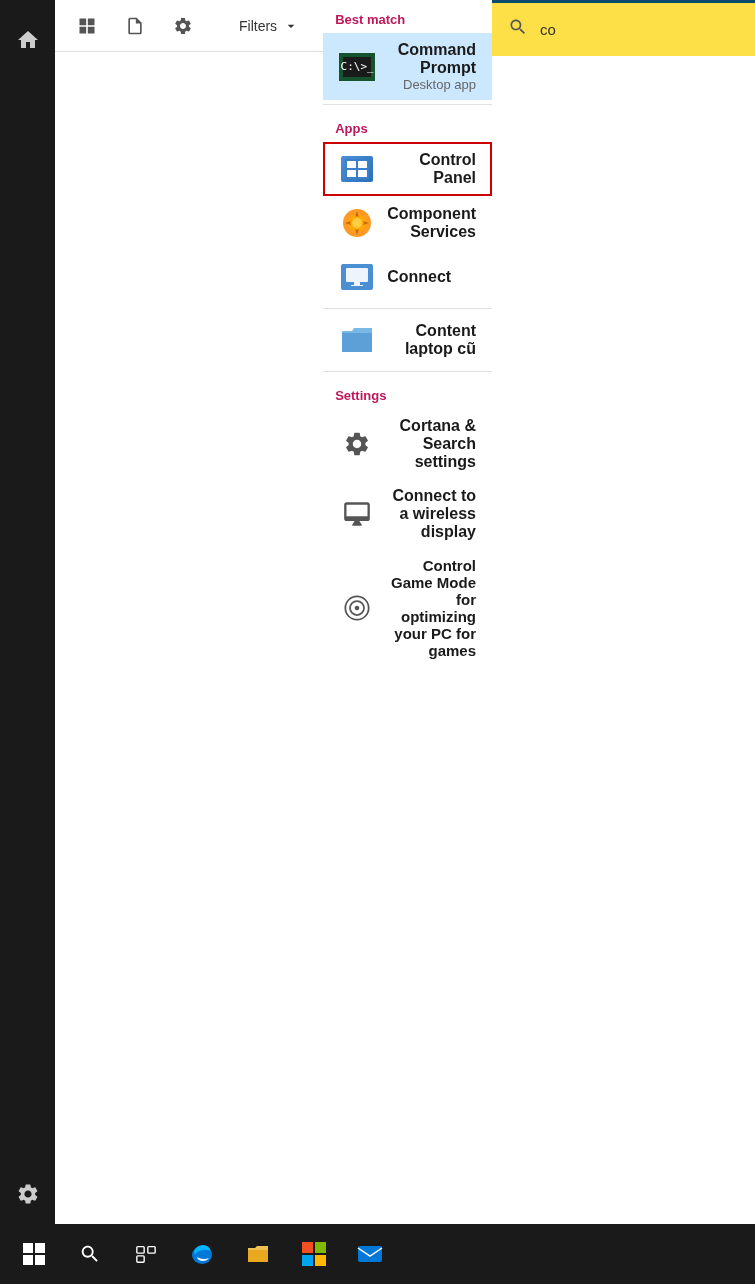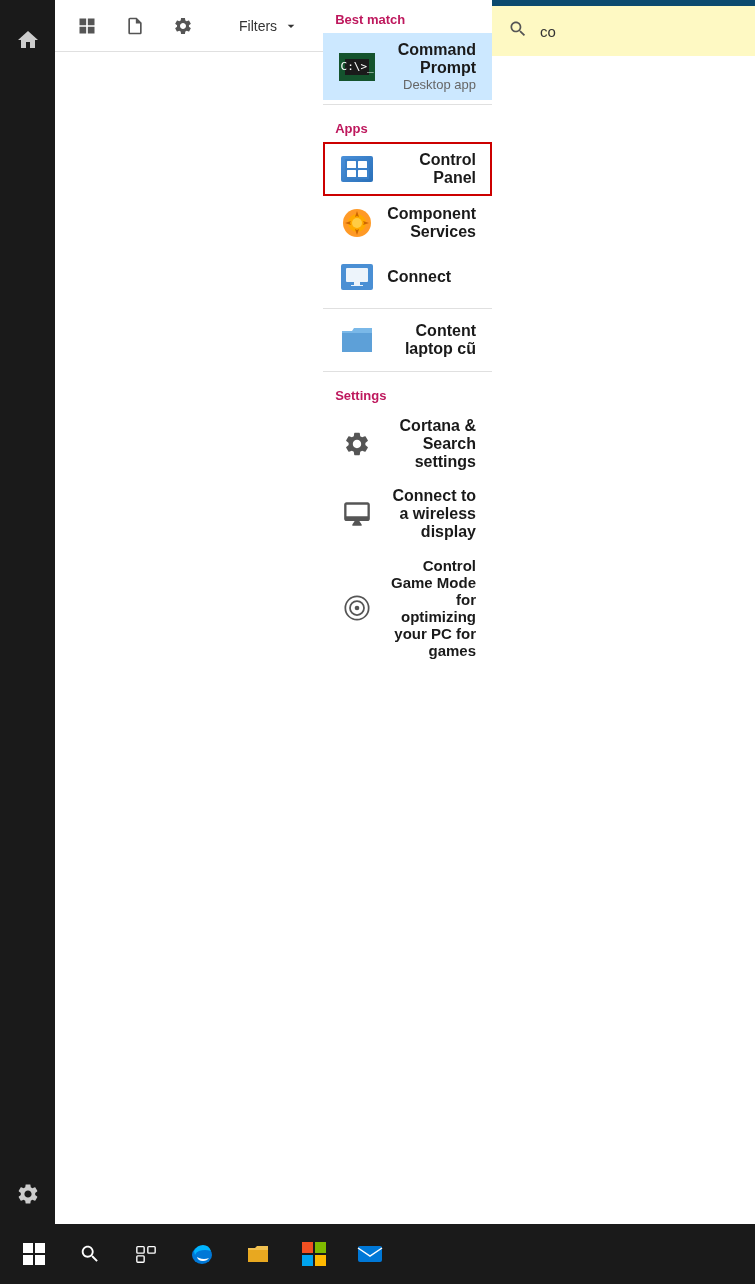"co" .search-bar { background: #fef9c3 -> #fde047; border-top: 6px solid #0c4a6e -> 3px solid #0c4a6e }
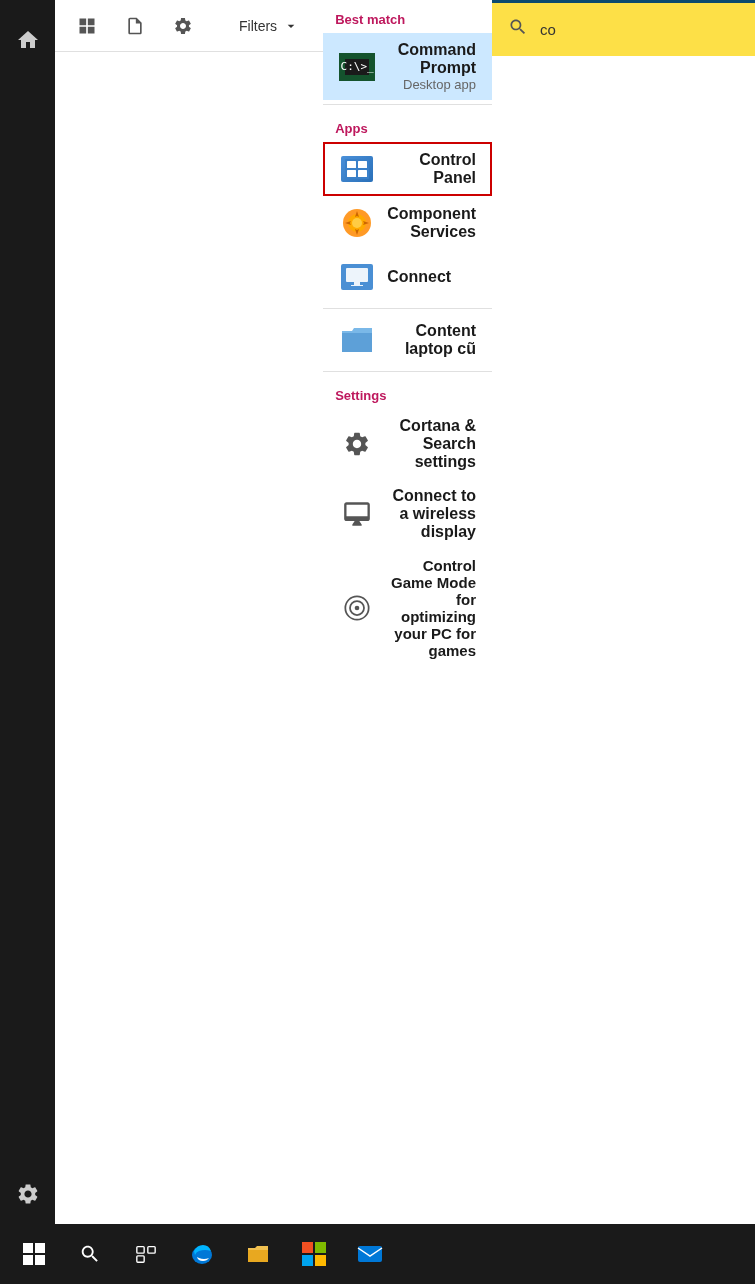"C:\>_" .cmd-icon { border: 6px solid #14532d -> 4px solid #14532d }
